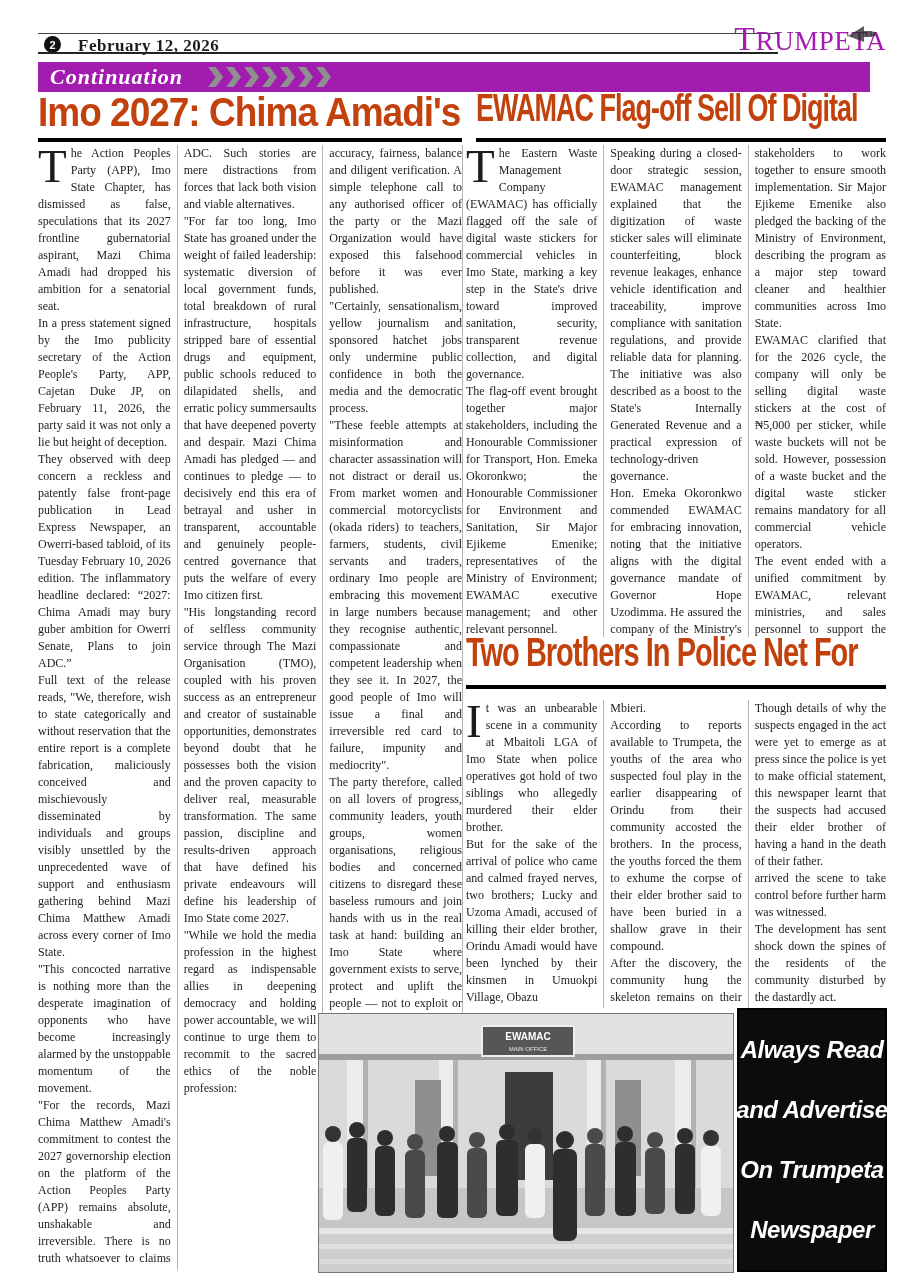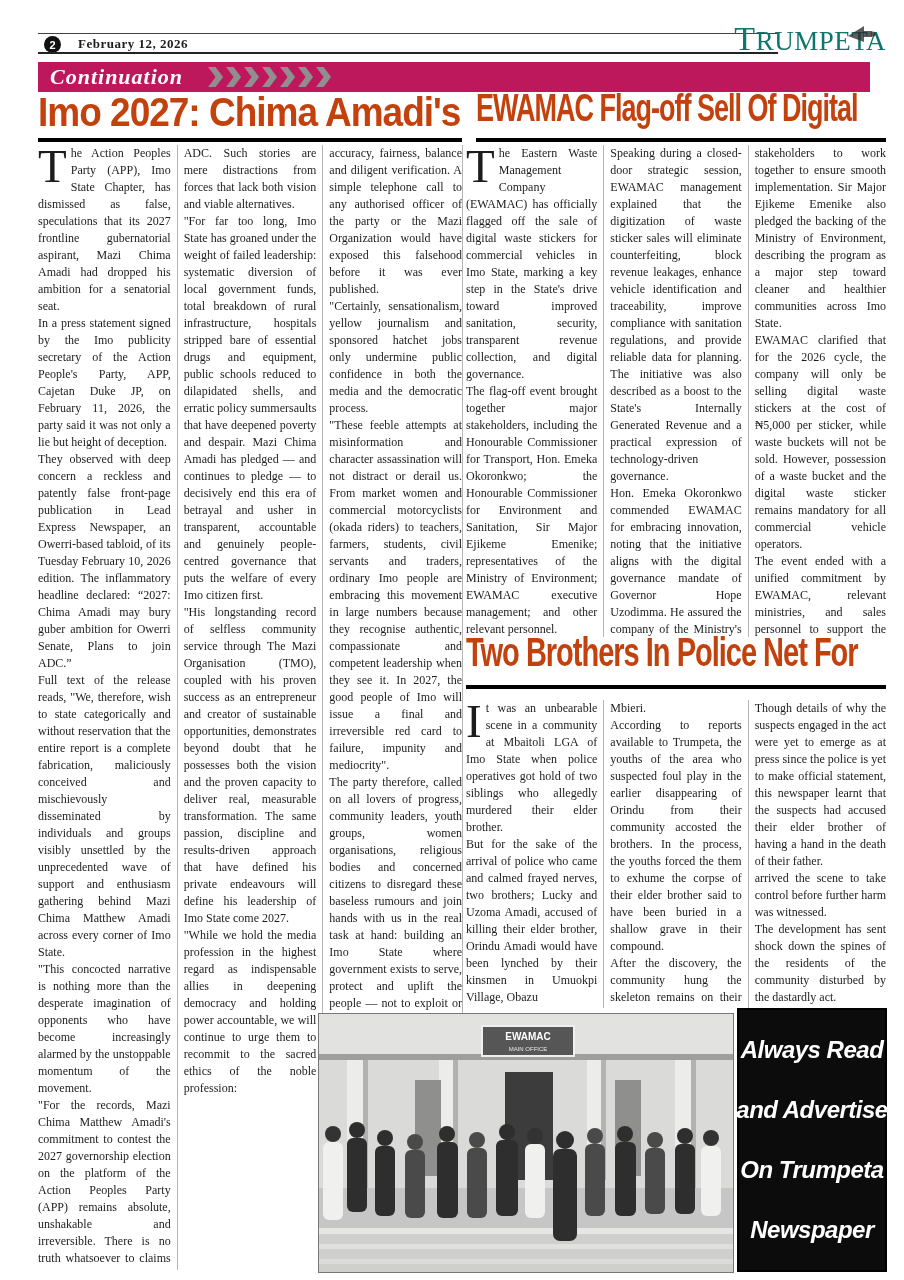"February 12, 2026" .date { font-size: 13px -> 17px }
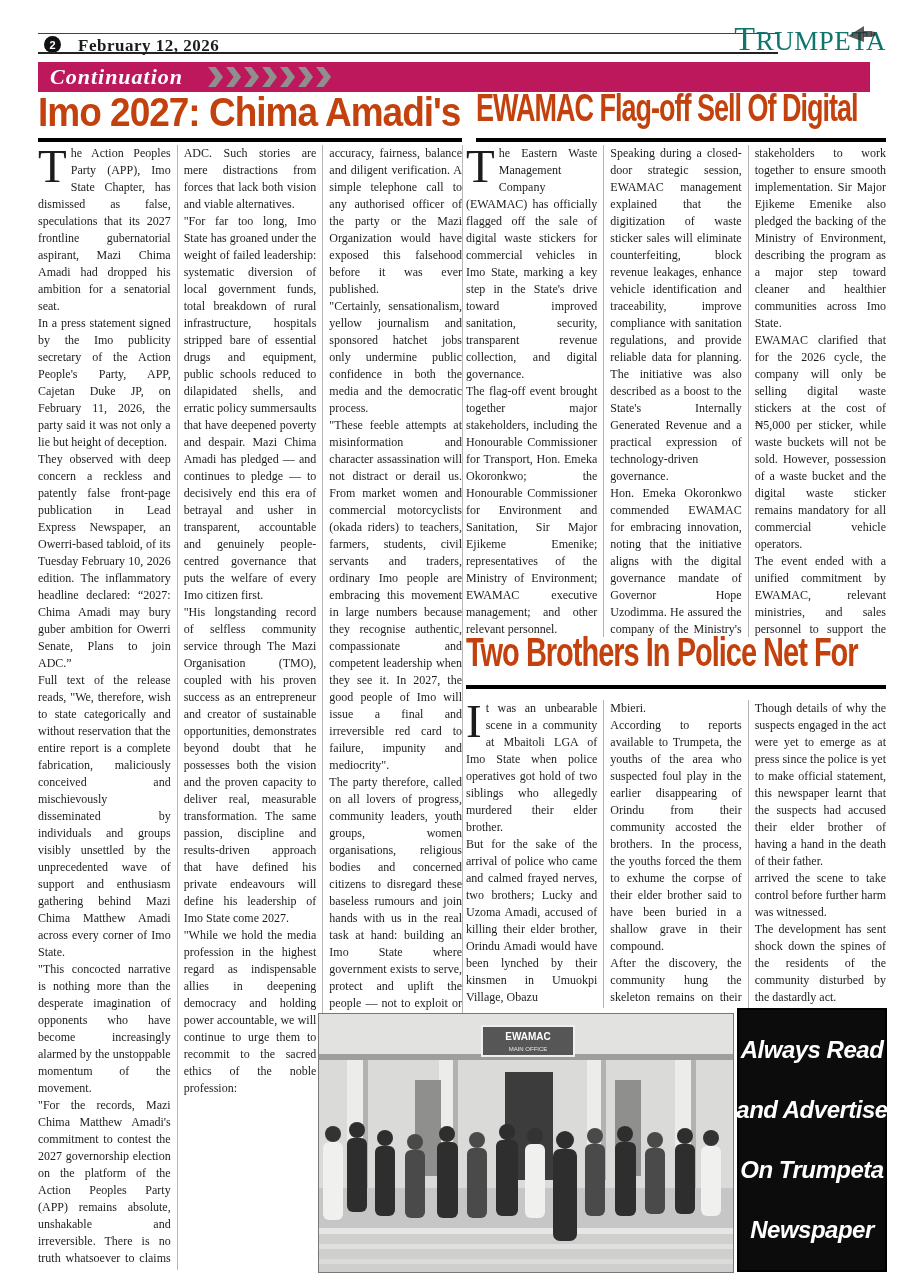"TRUMPETA" .masthead { color: #0f766e -> #a21caf }
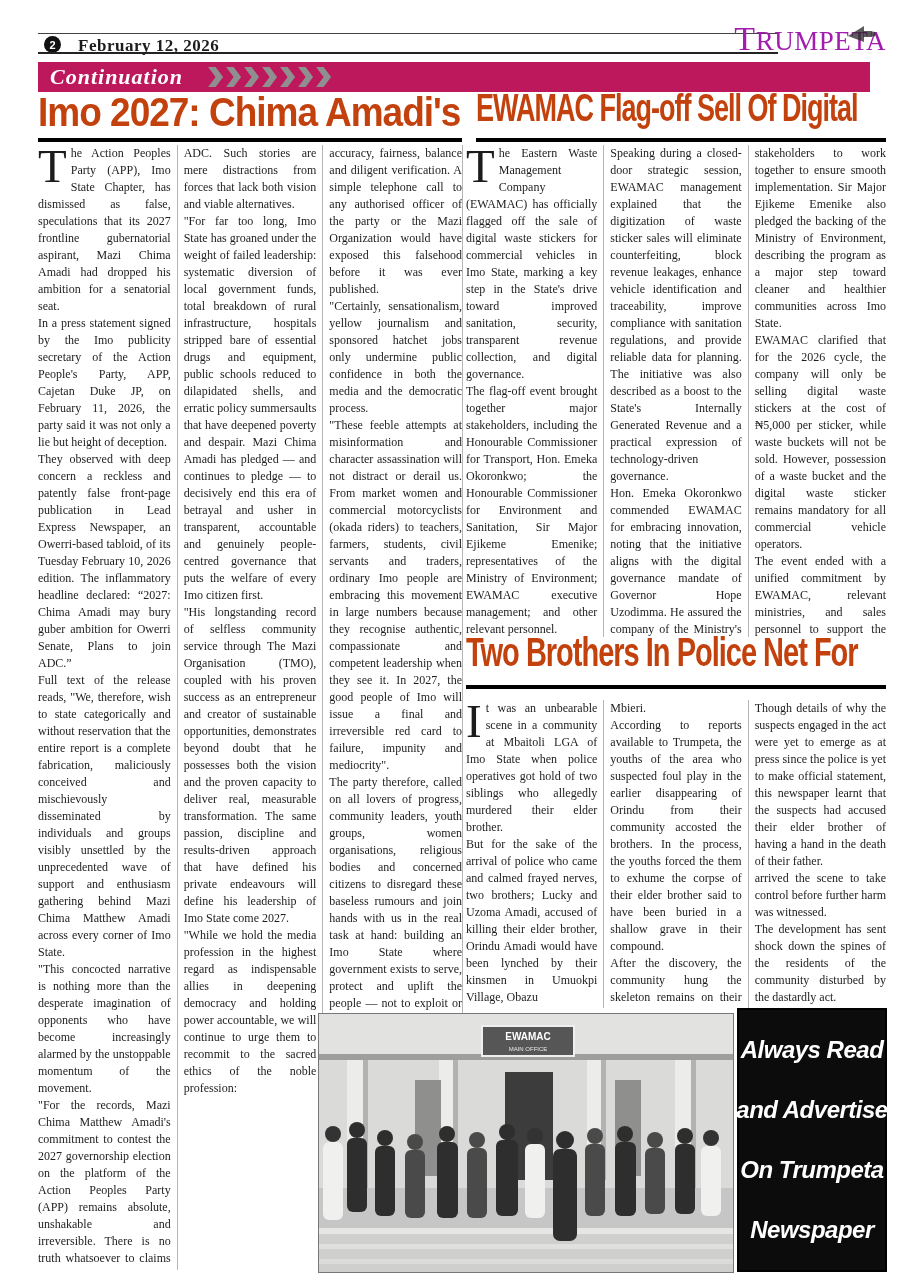"Continuation" .banner { background: #be185d -> #a21caf }
